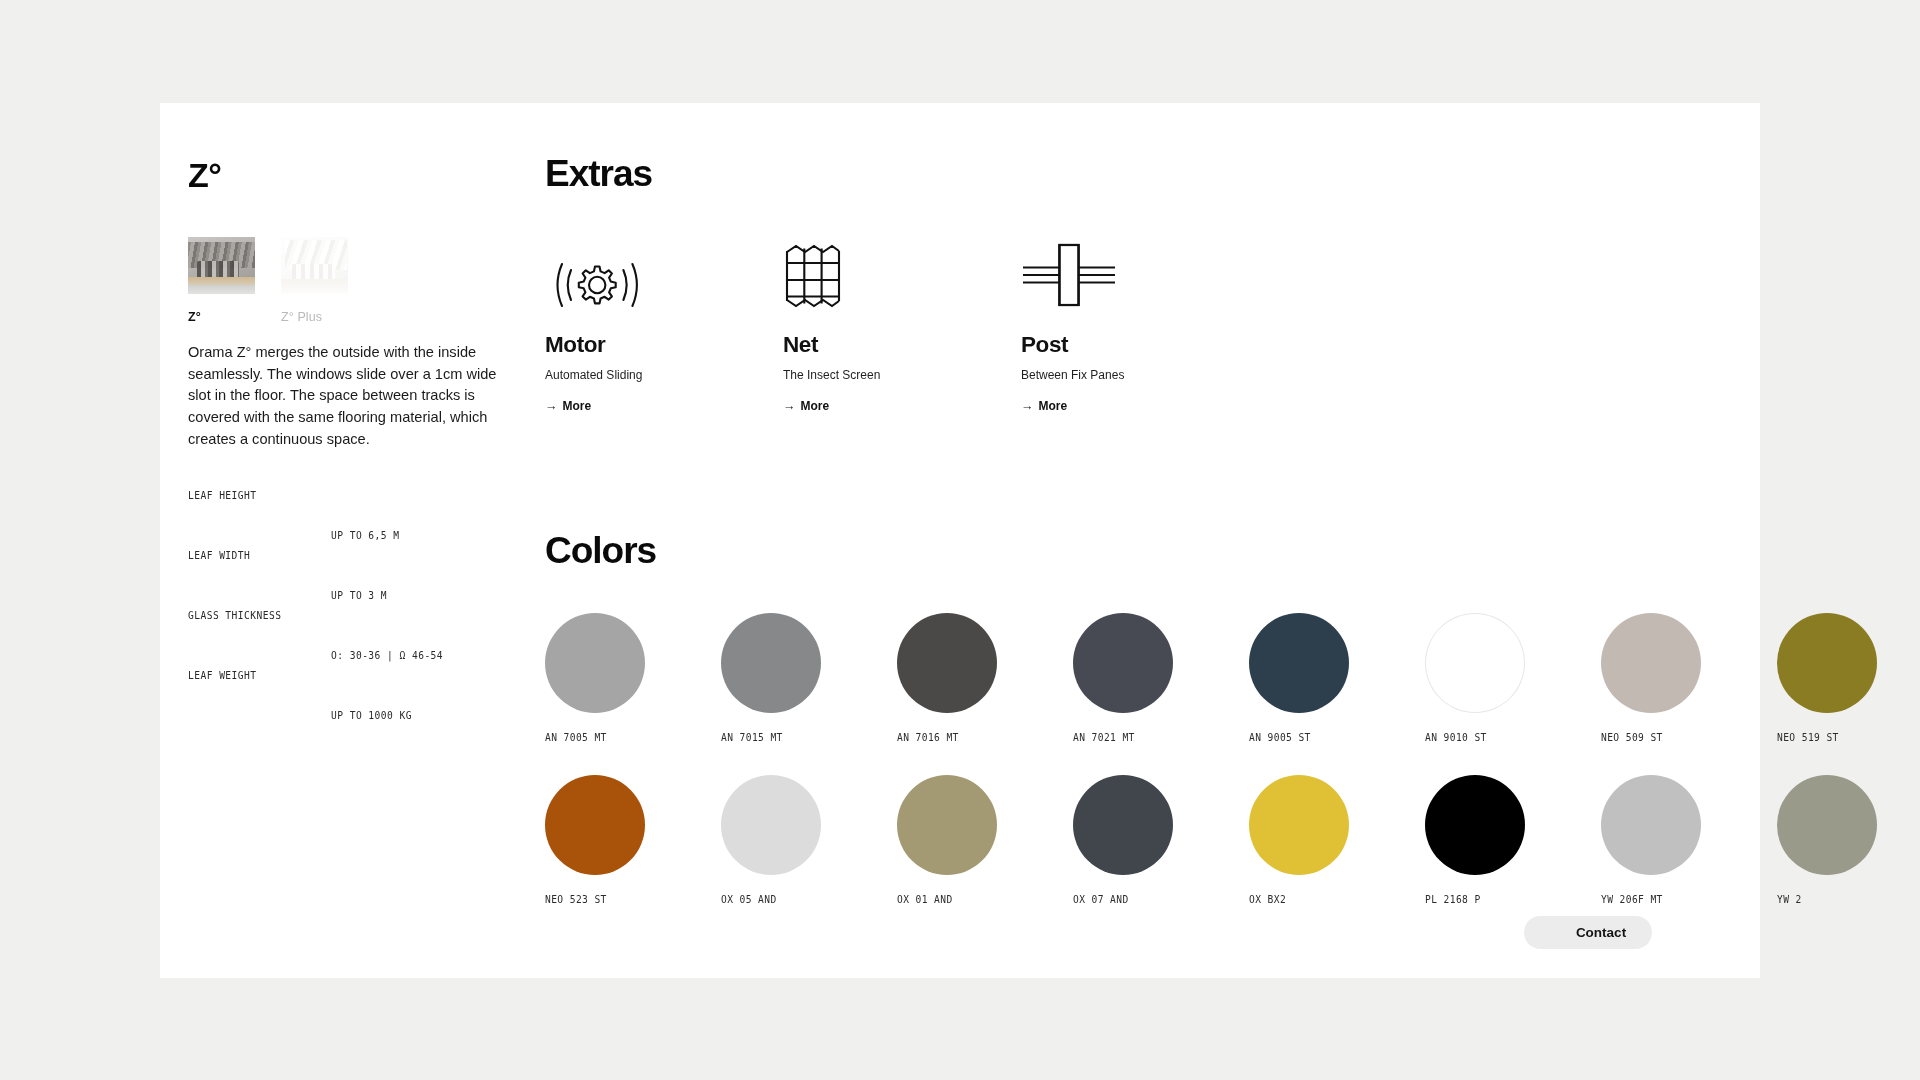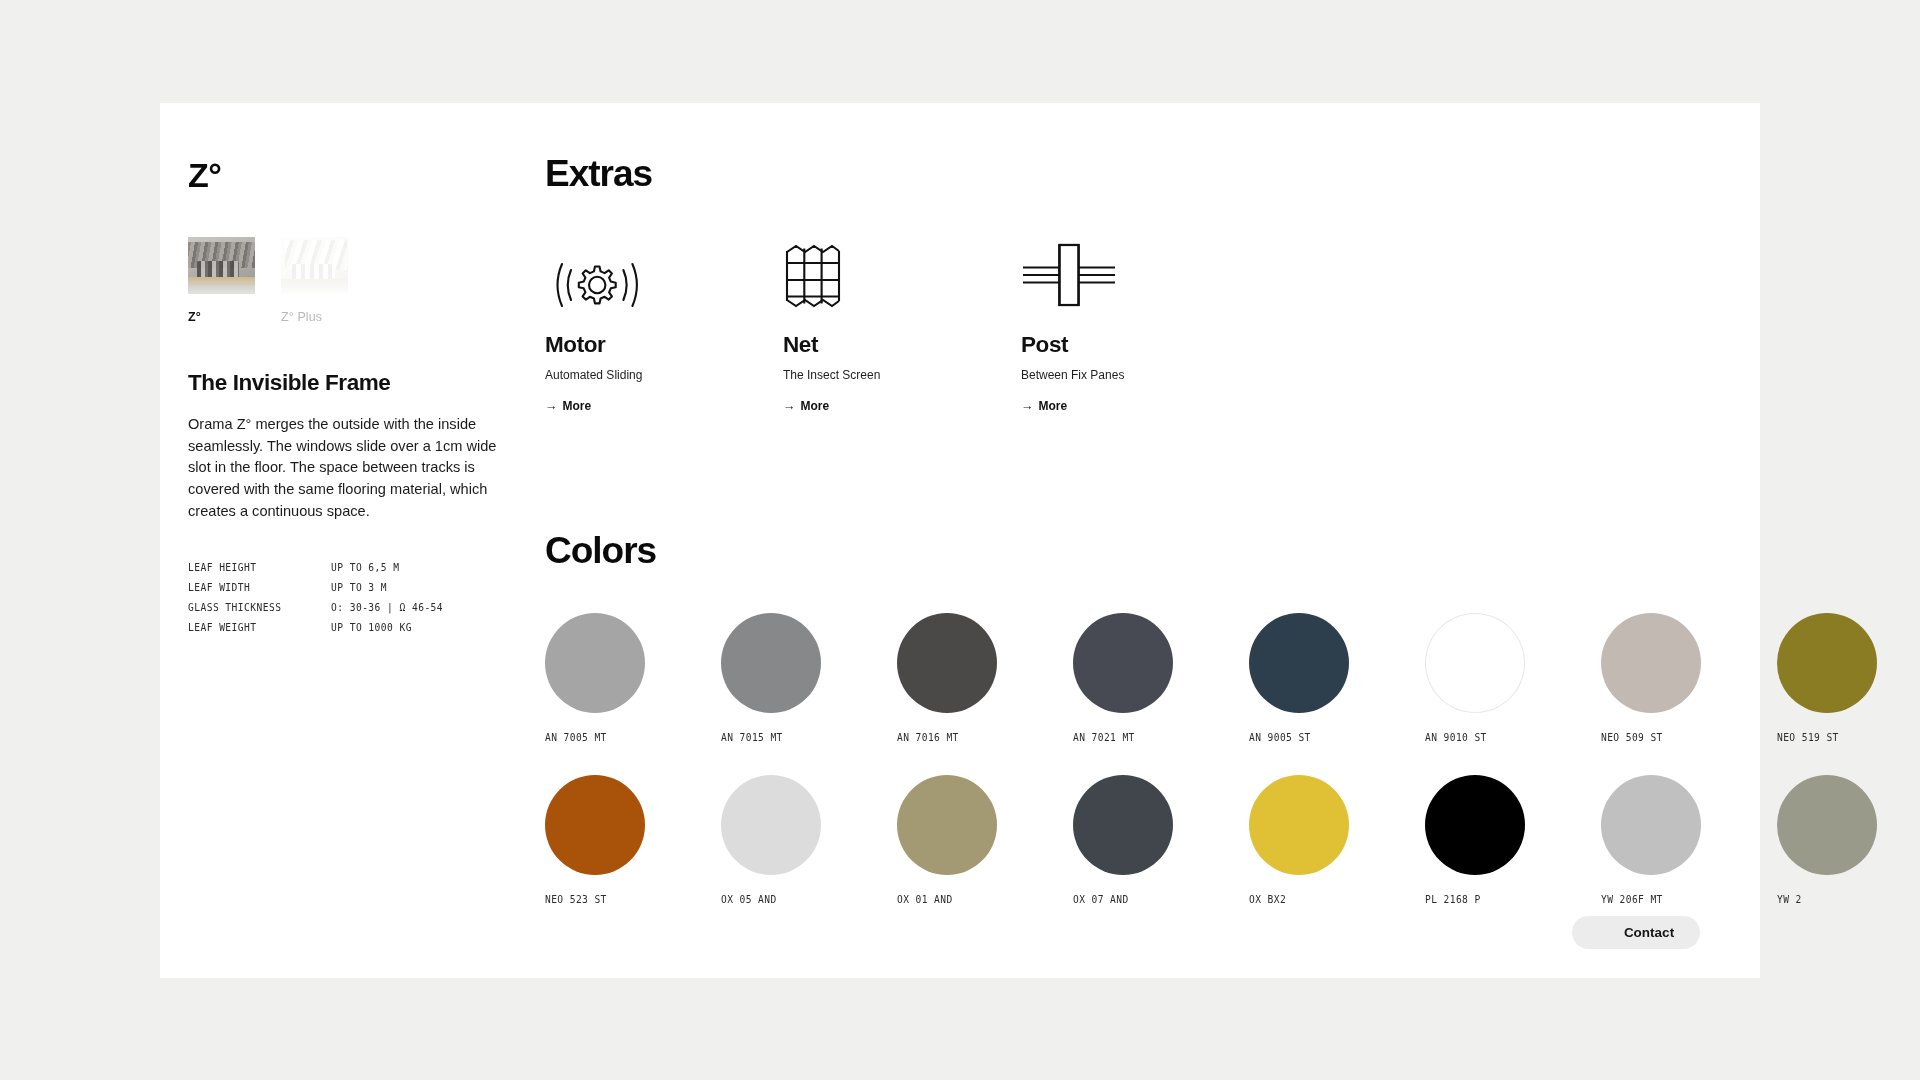"The Invisible Frame" div.section-head { html: <div>The Invisible Frame</div> -> none }
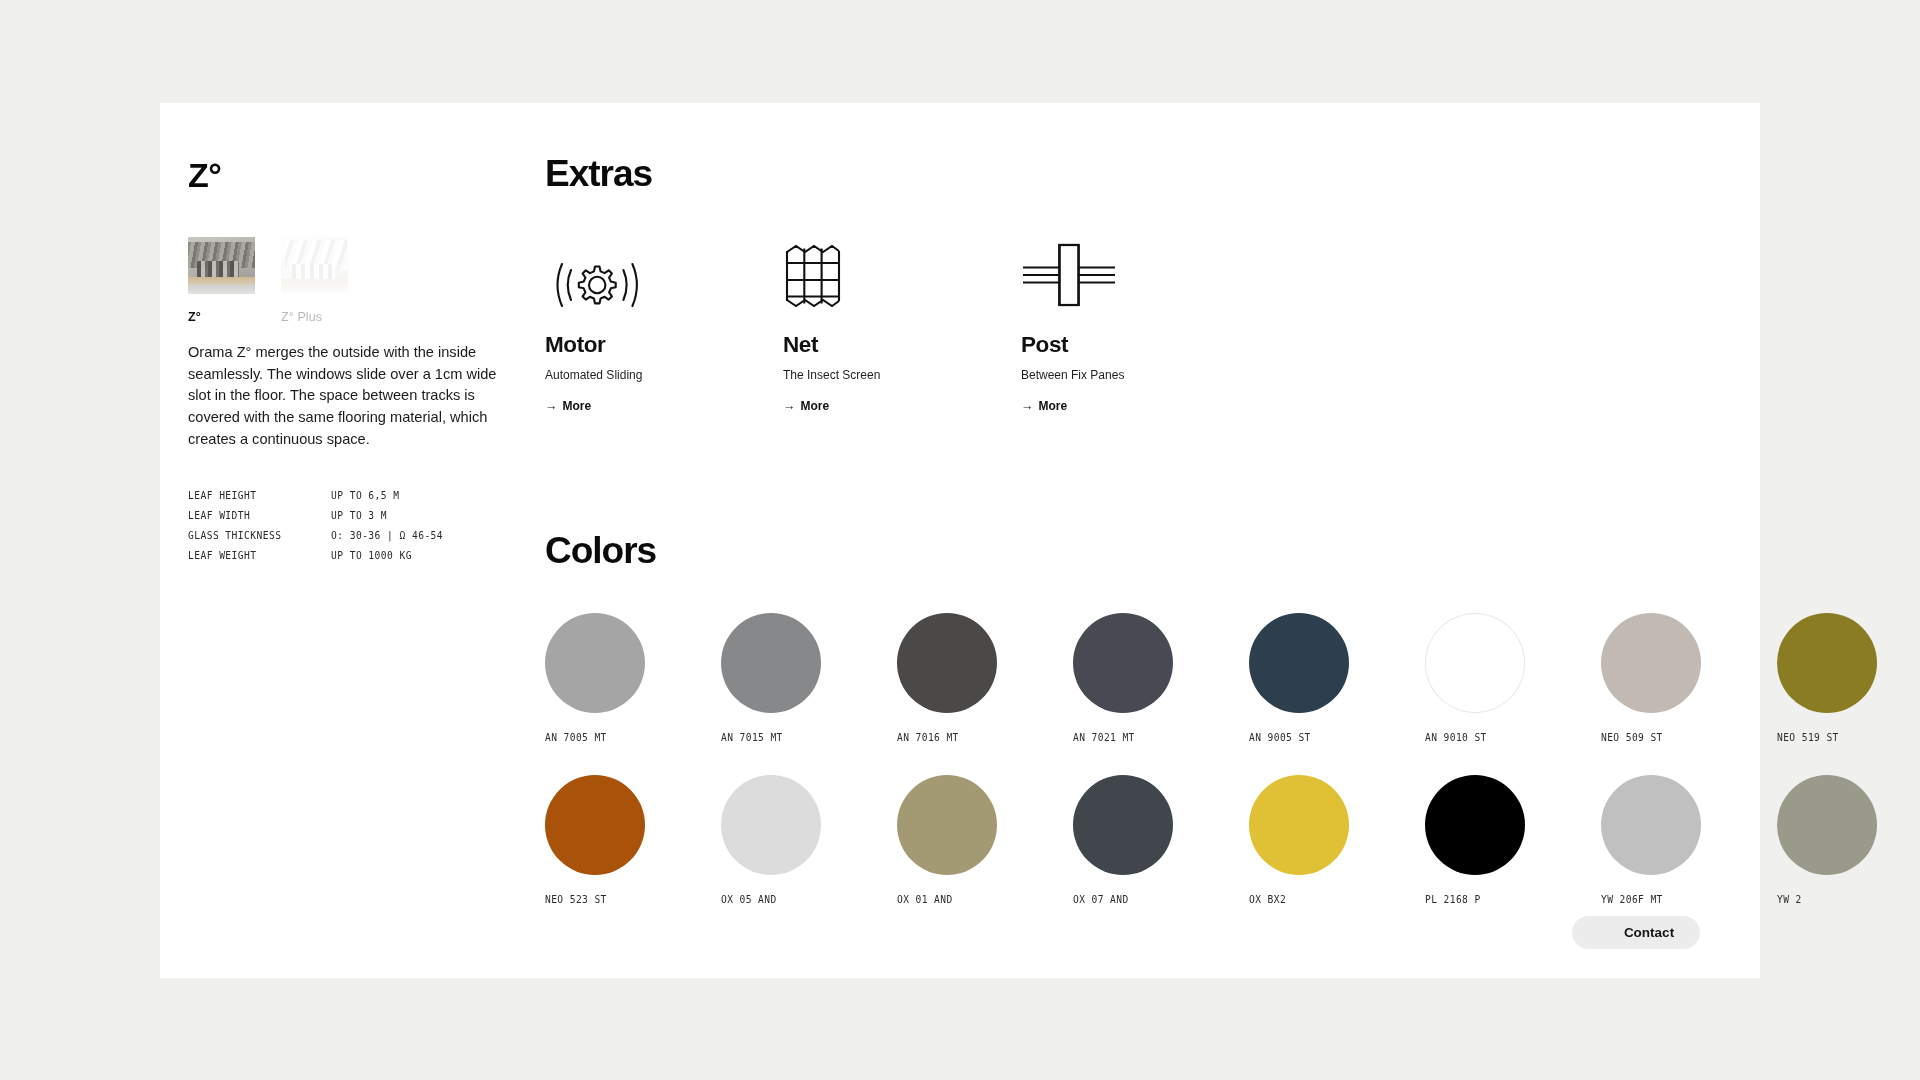"UP TO 6,5 M" .spec-val { margin-top: none -> 40px }
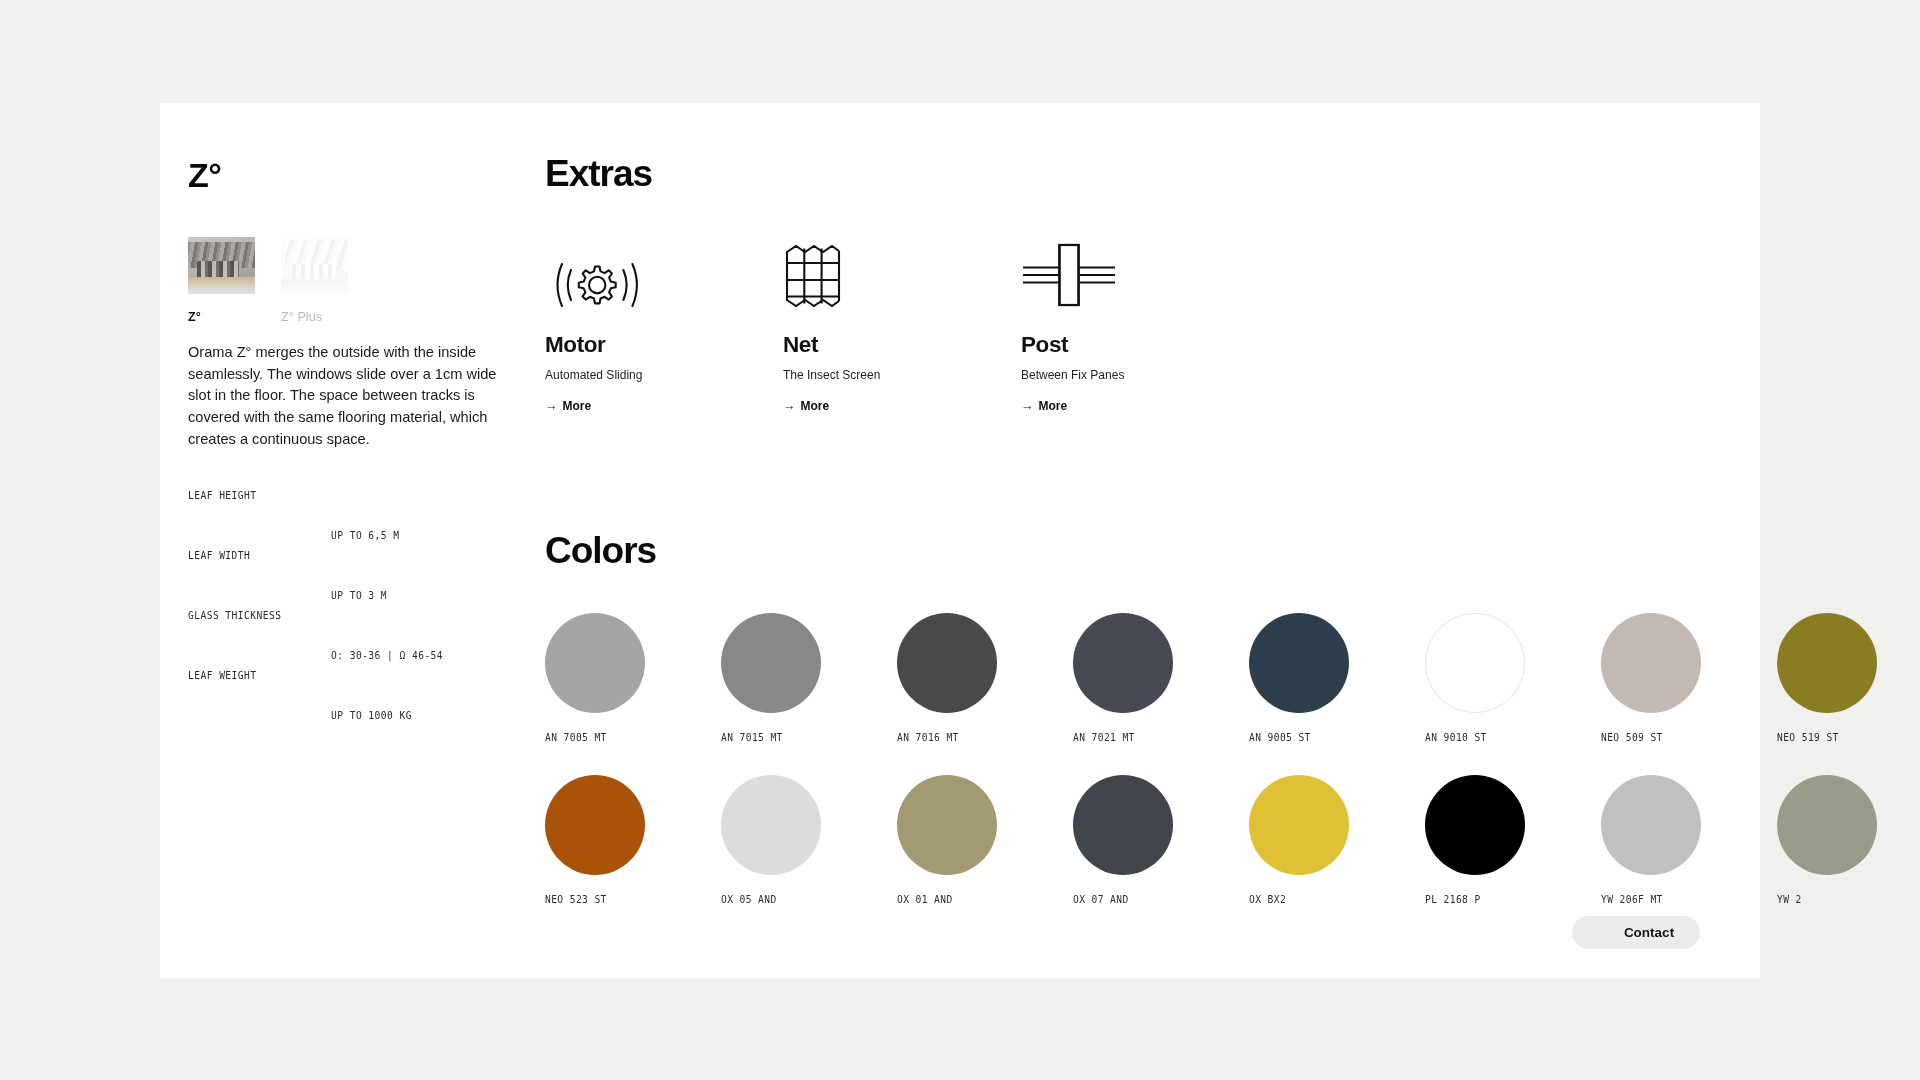"Contact" .contact-widget { left: 1572px -> 1524px }
